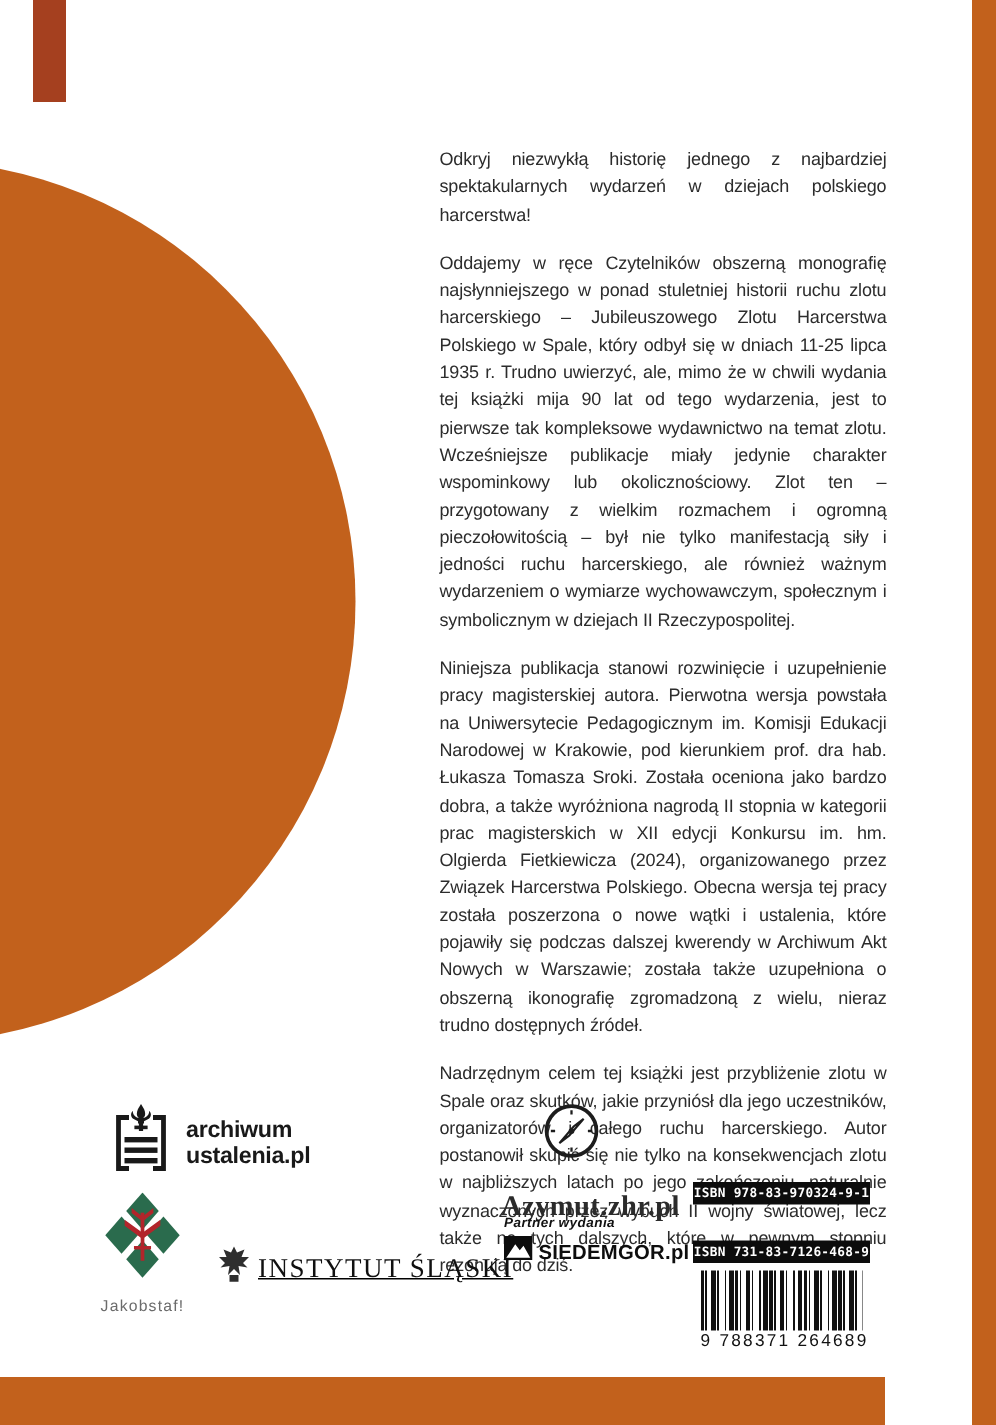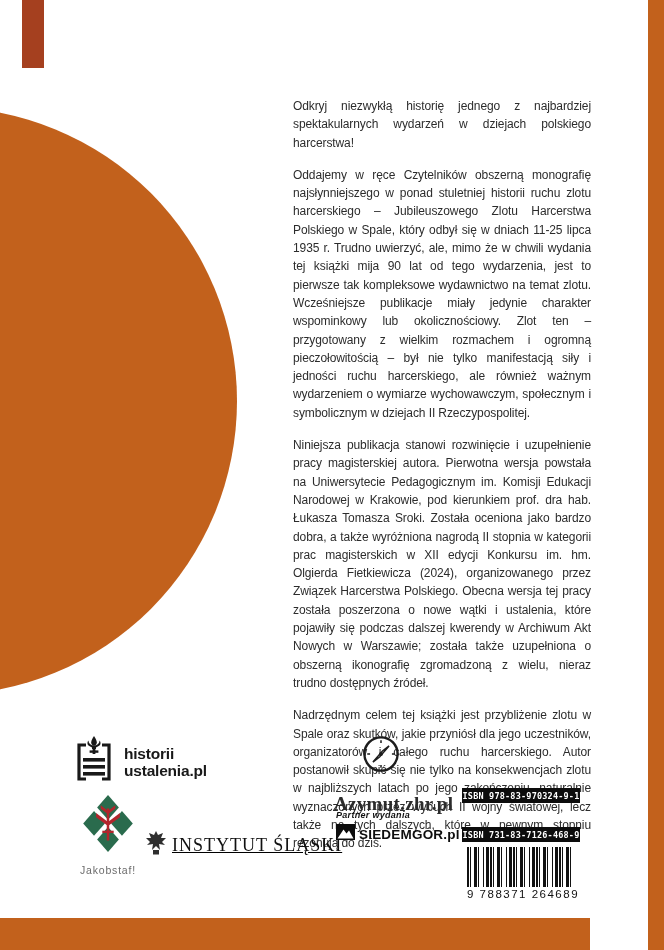"historii" div { text: historii -> archiwum }
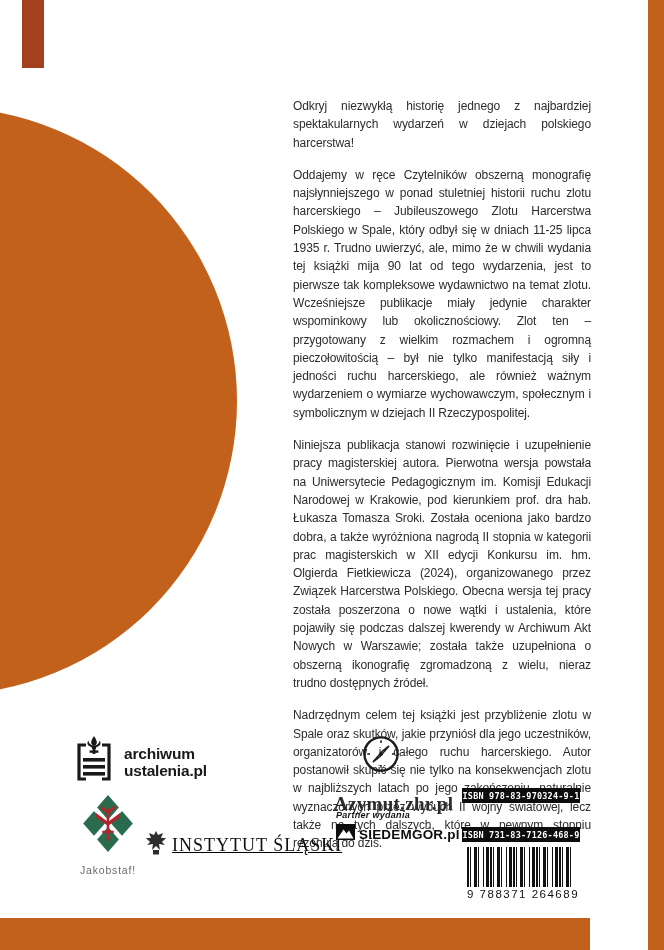"Jakobstaf!" .logo-jakobstaf { left: 72px -> 59px }
